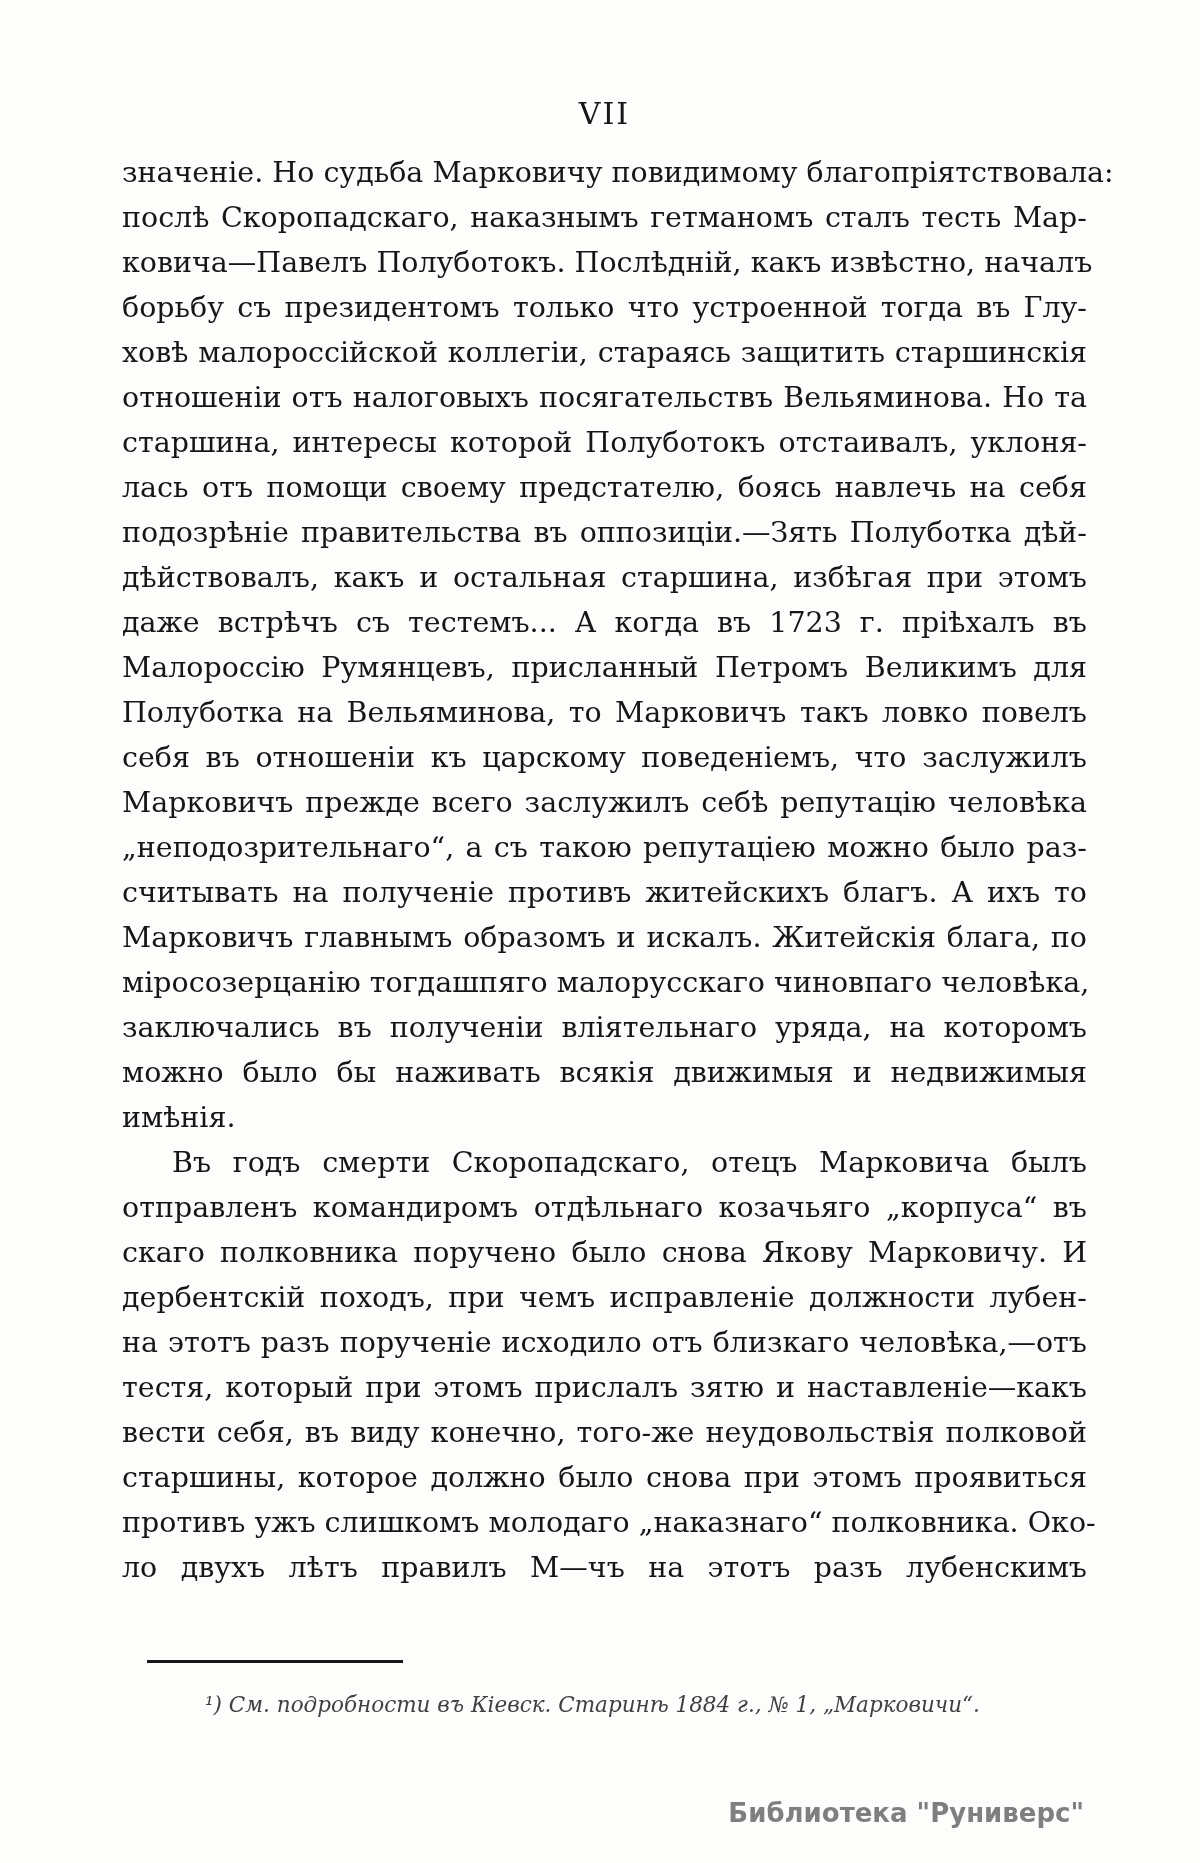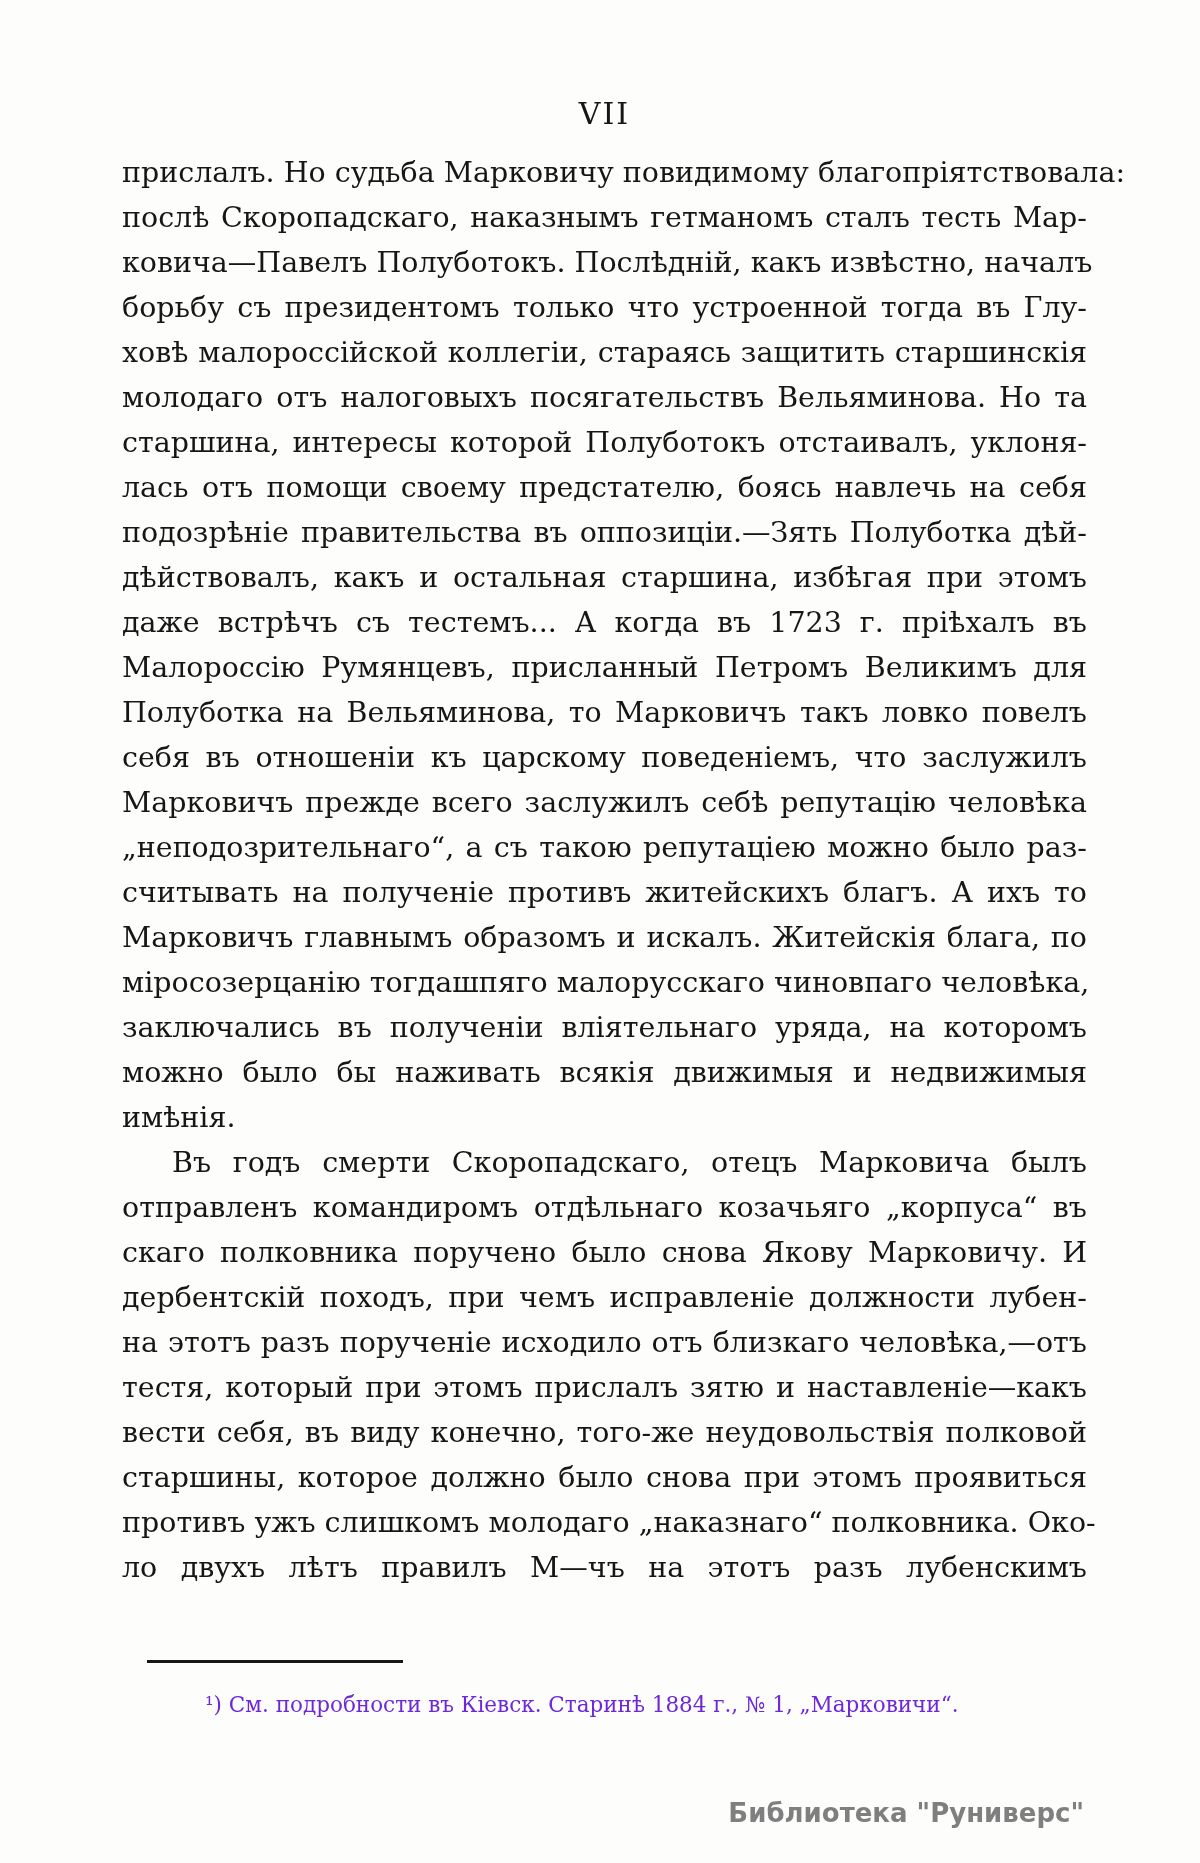"прислалъ. Но судьба Марковичу повидимому" div.line { text: прислалъ -> значеніе }
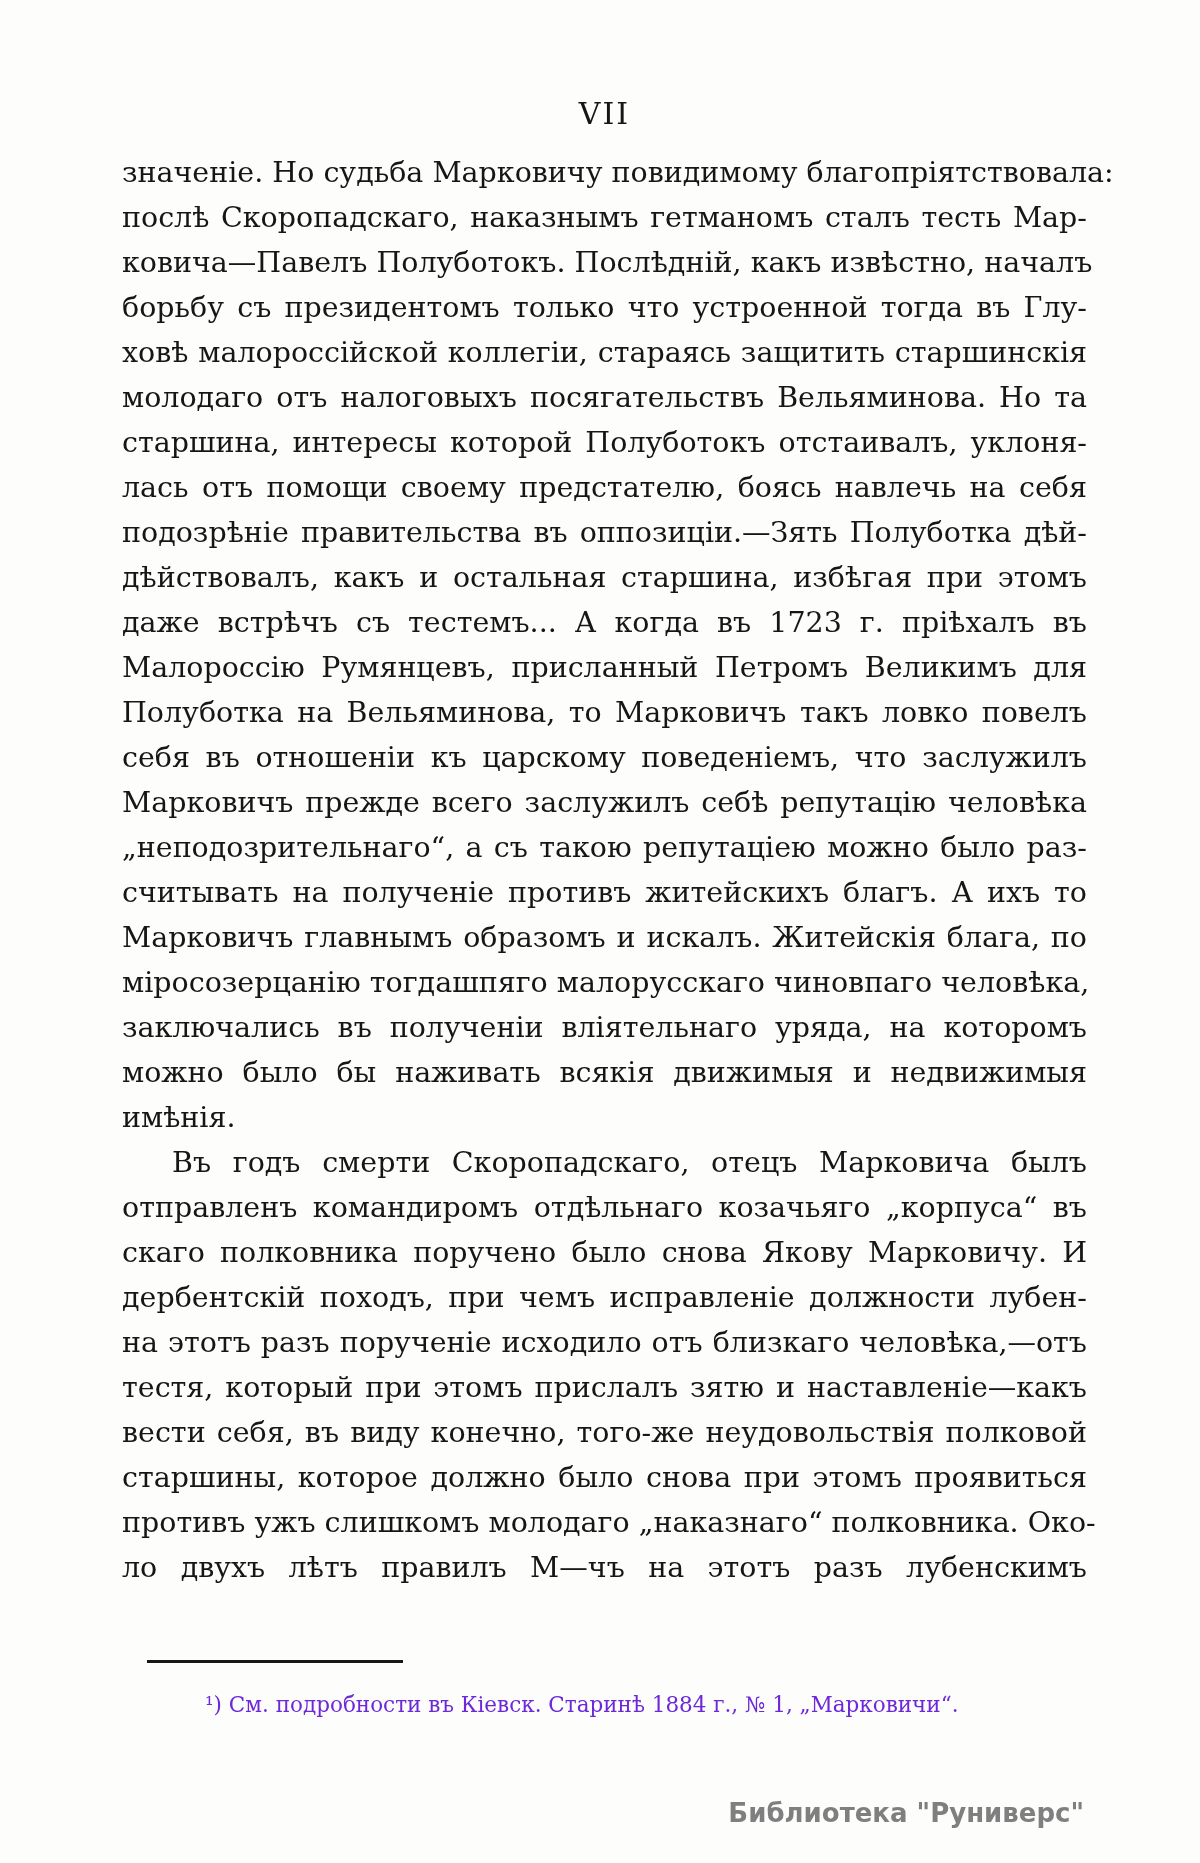"молодаго отъ налоговыхъ посягательствъ" div.line { text: молодаго -> отношеніи }
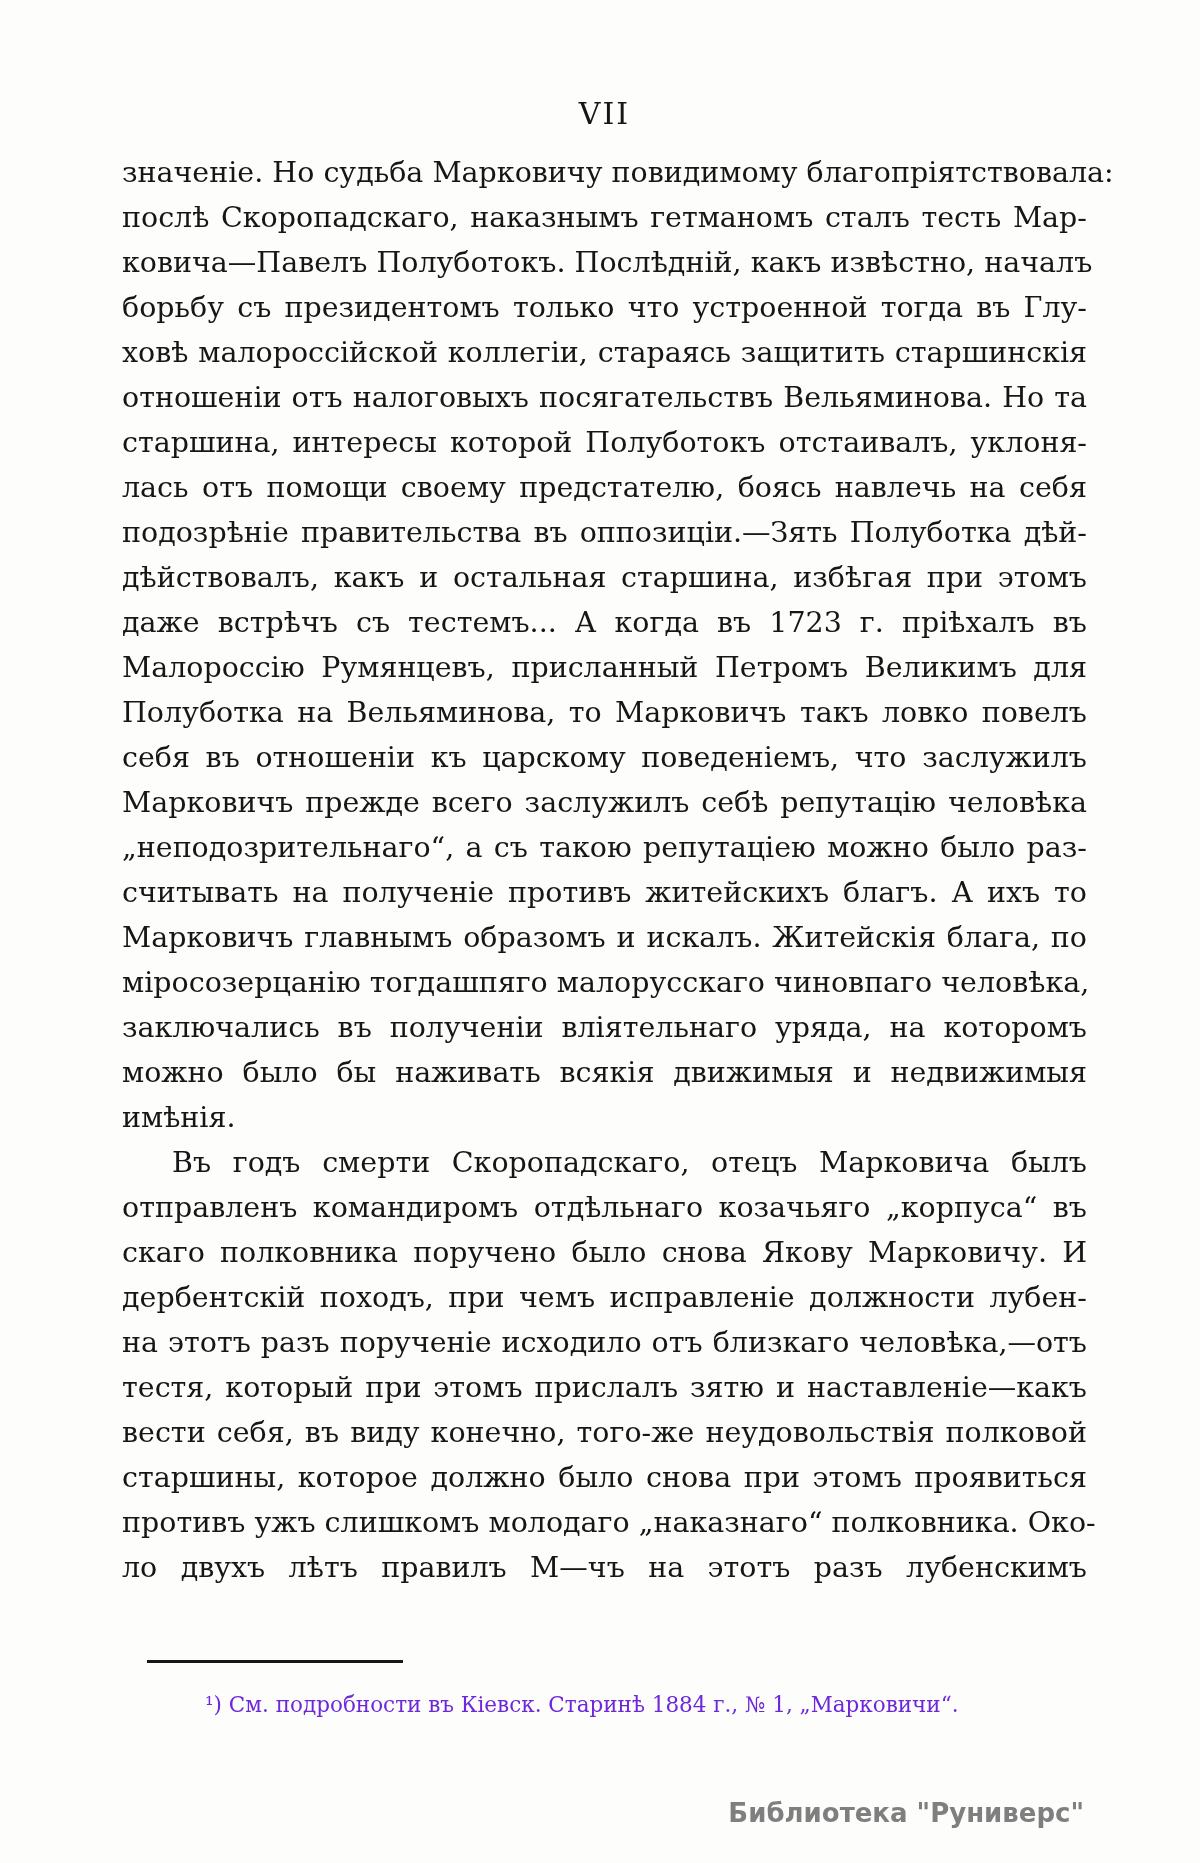"¹) См. подробности въ Кіевск." .footnote { color: #6d28d9 -> #404040; font-style: none -> italic }
